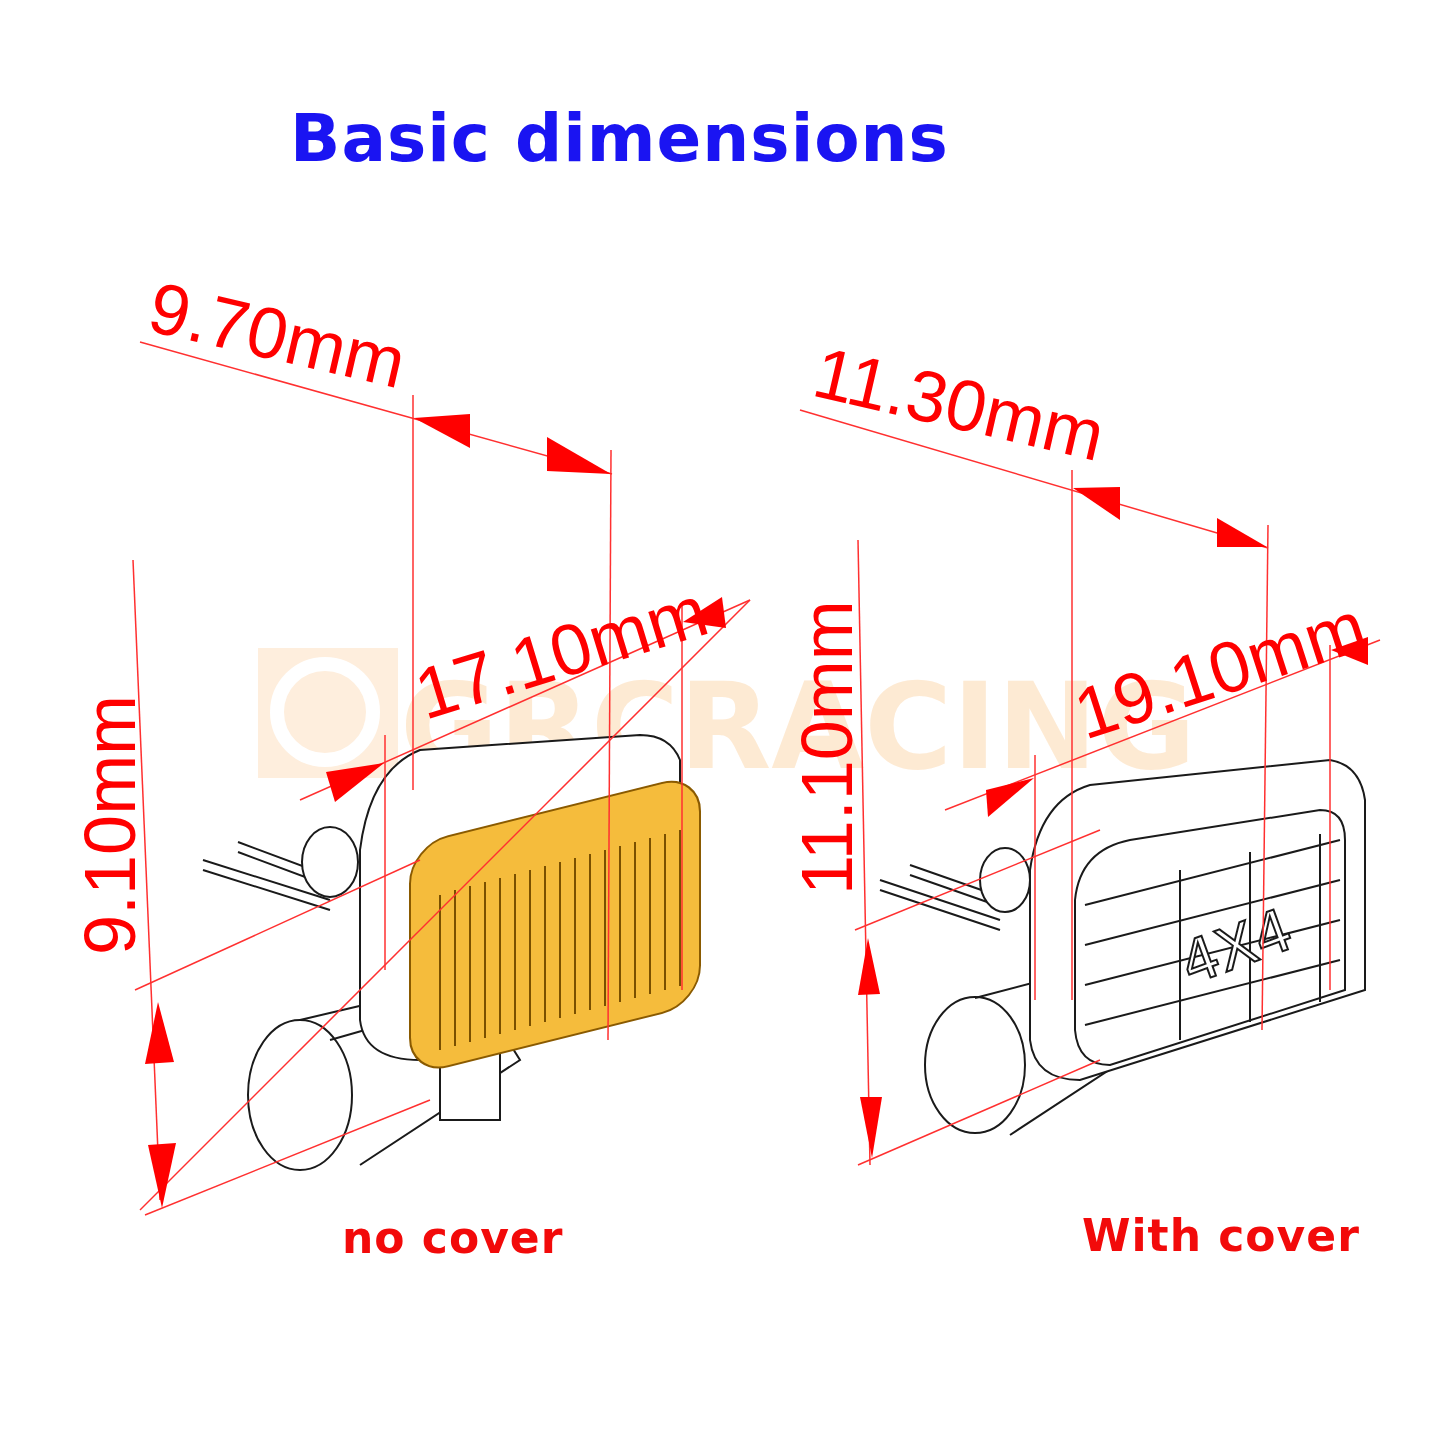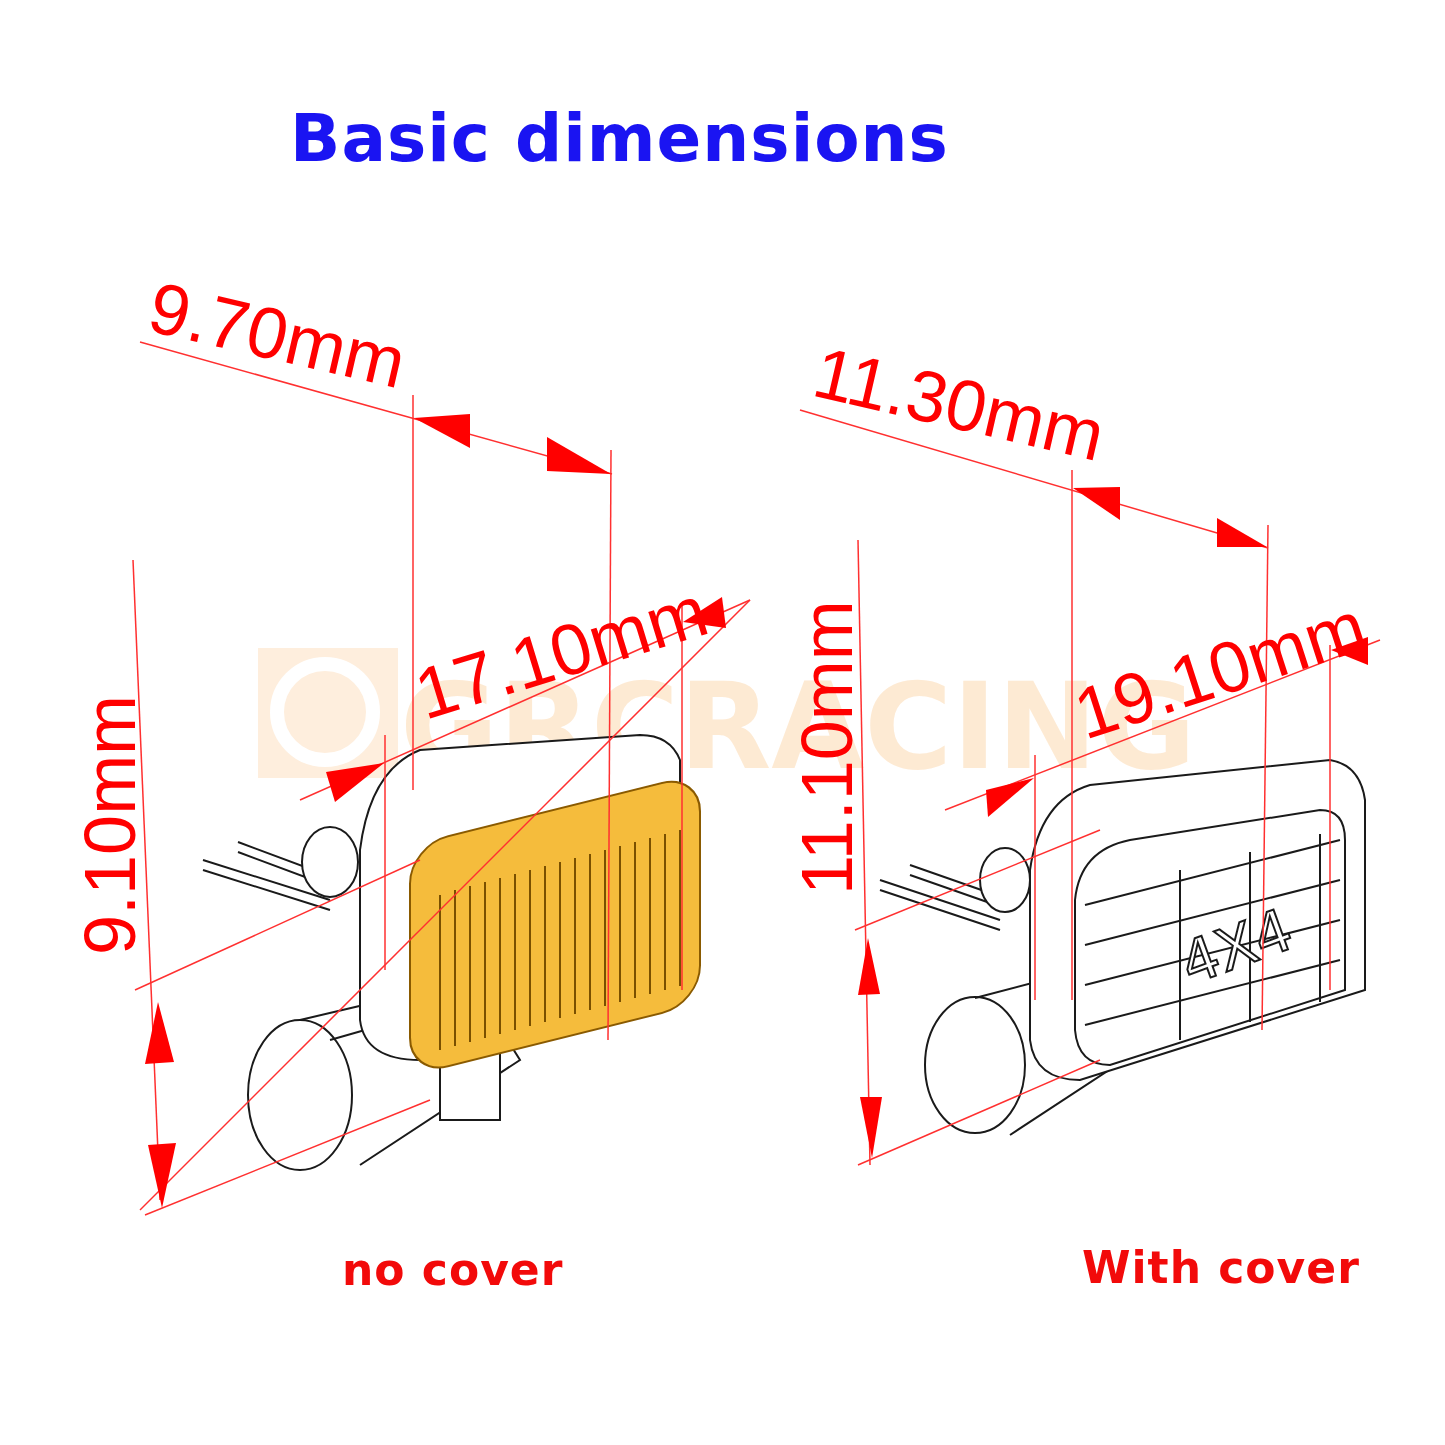"no cover" .caption { margin-top: 32px -> none }
